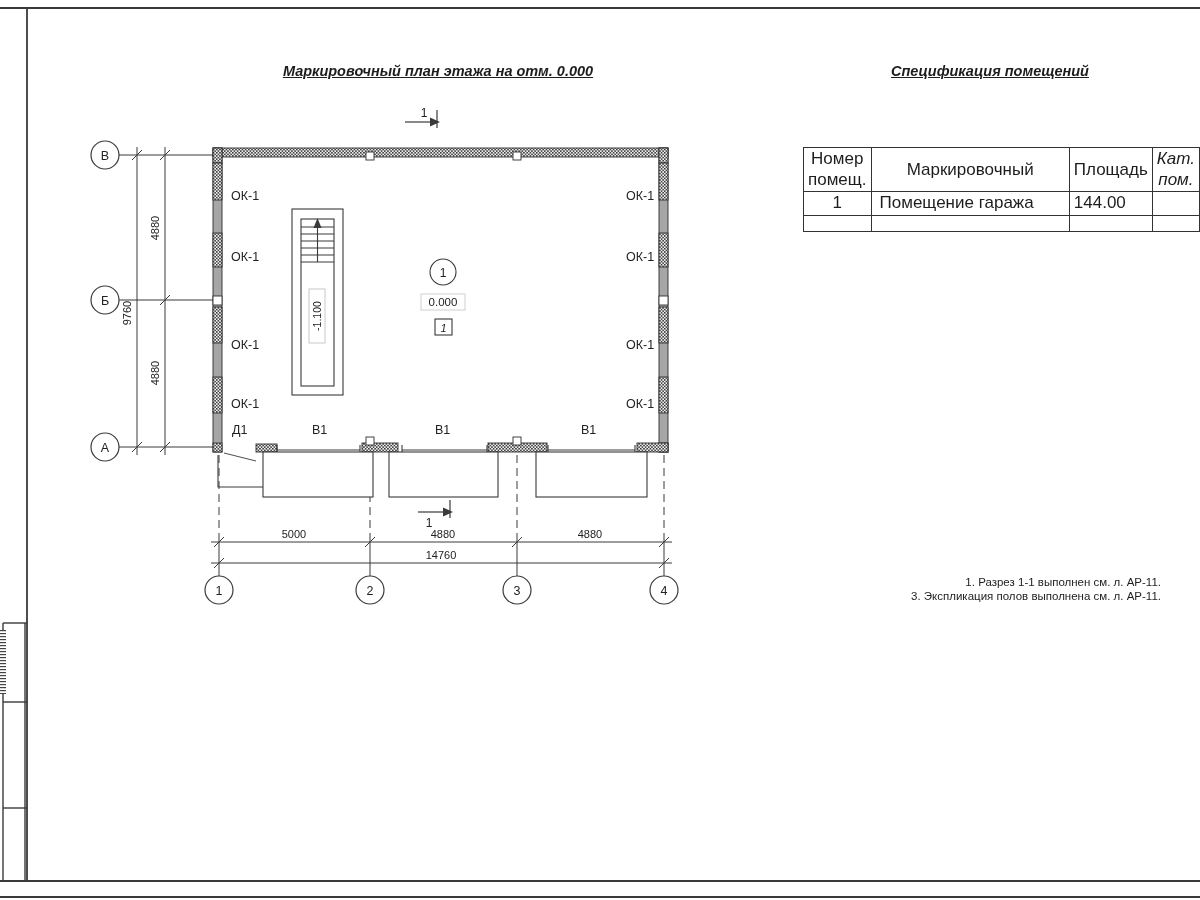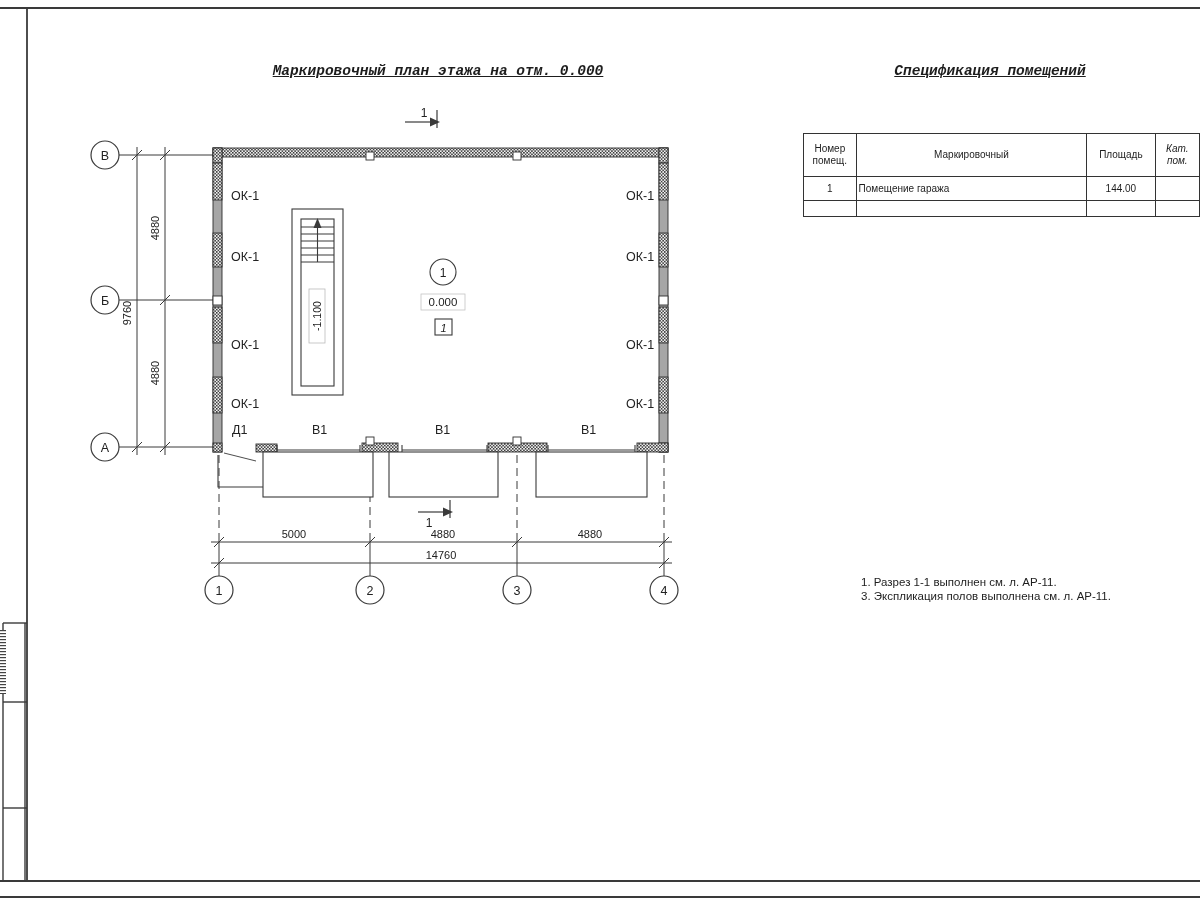"Маркировочный план этажа на отм." .title { font-family: Liberation Mono, monospace -> none }
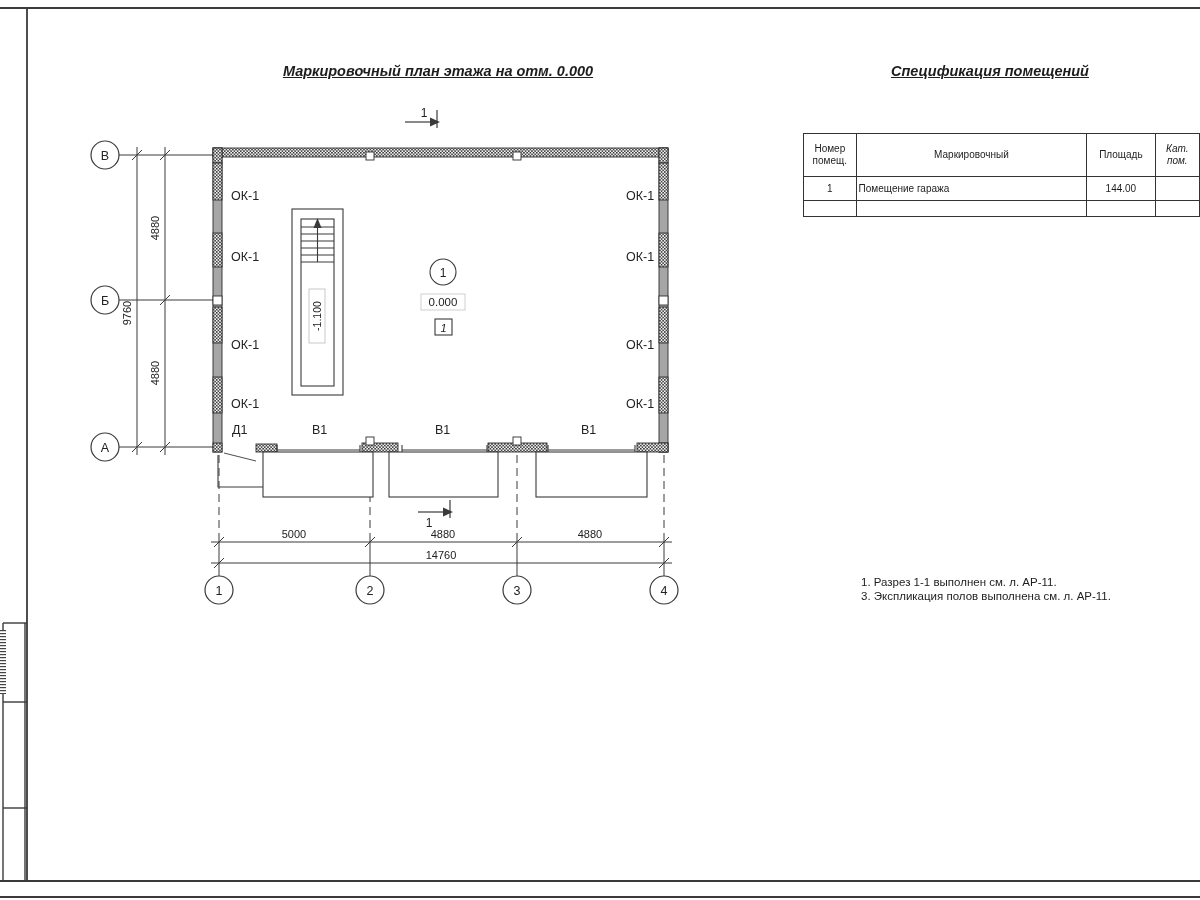"Номер помещ." .schedule { font-size: 10px -> 17px; top: 133px -> 147px }
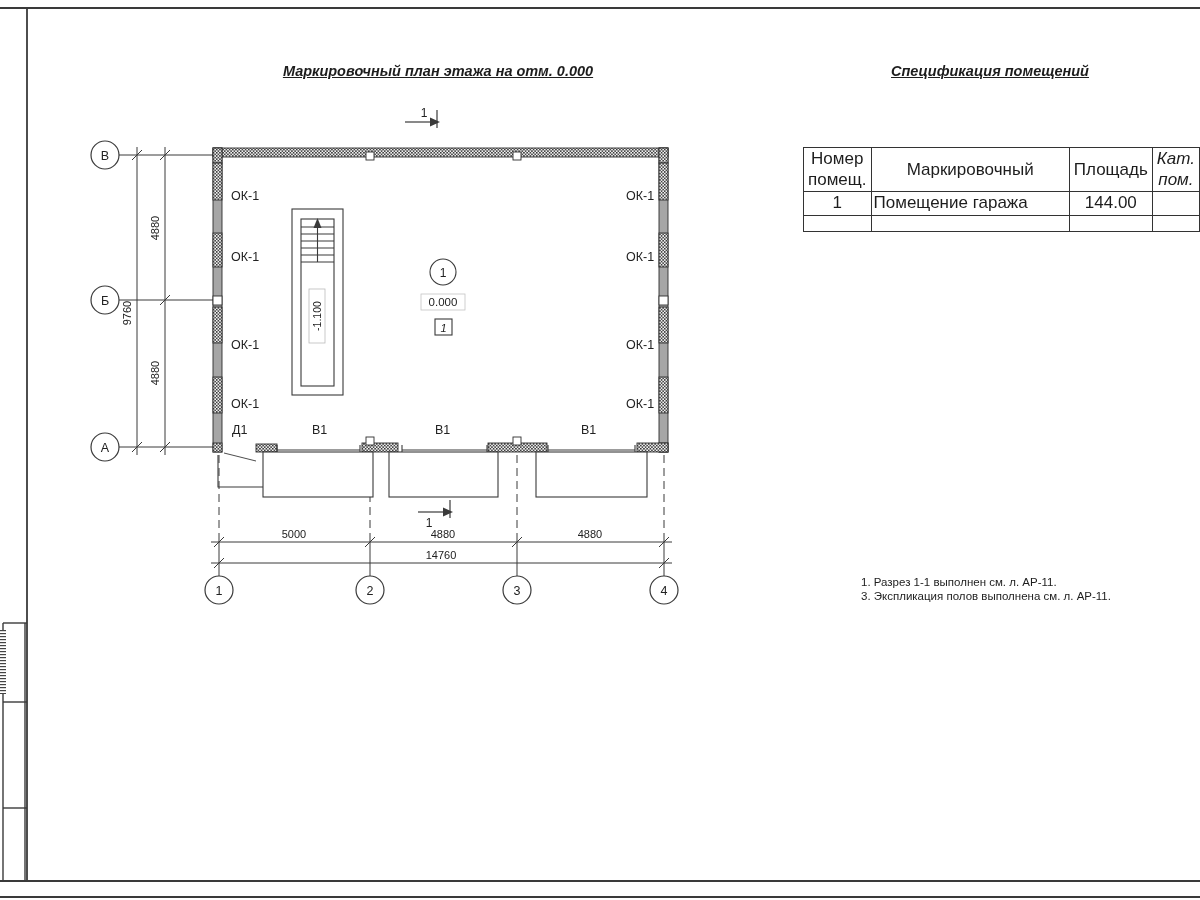"Помещение гаража" .r1 .c-name { padding-left: 2px -> 8px }
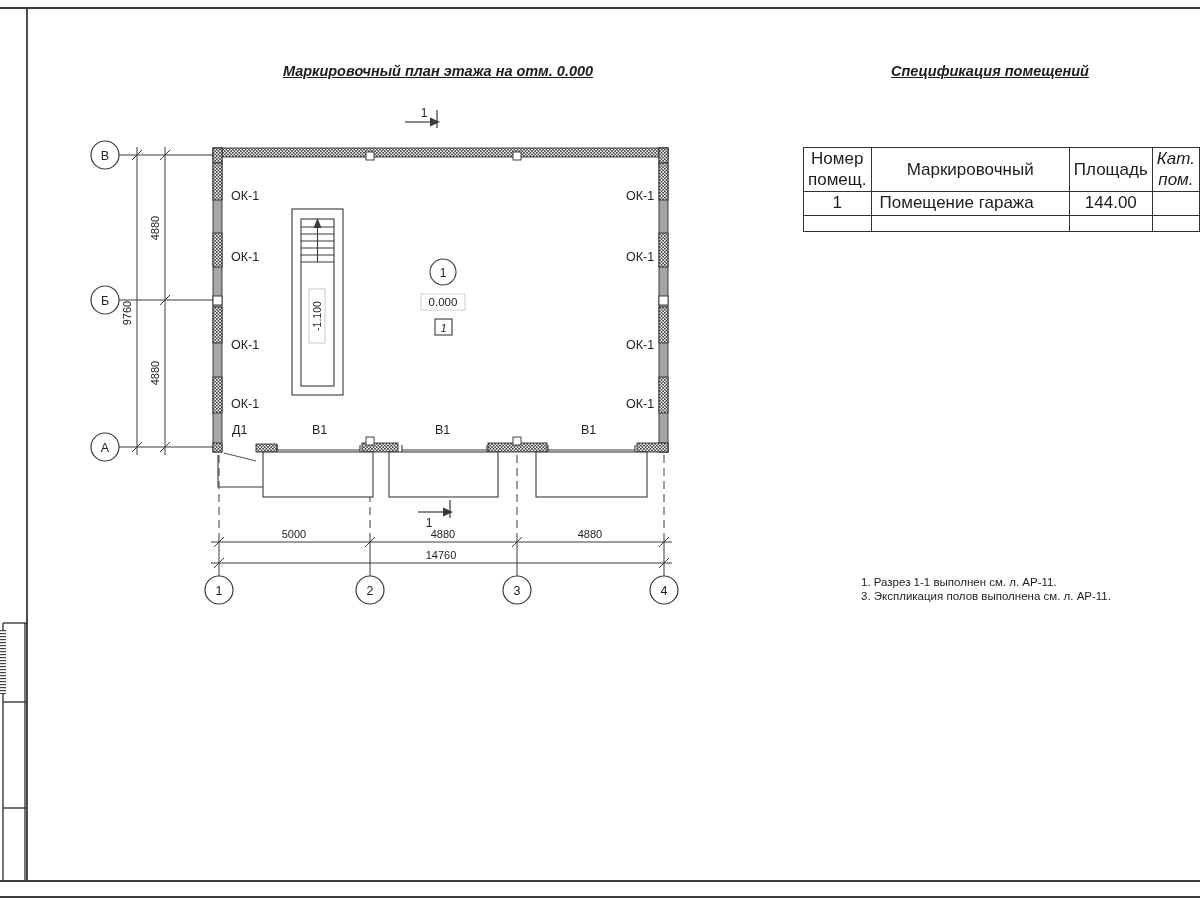"144.00" .c-area { text-align: center -> left }
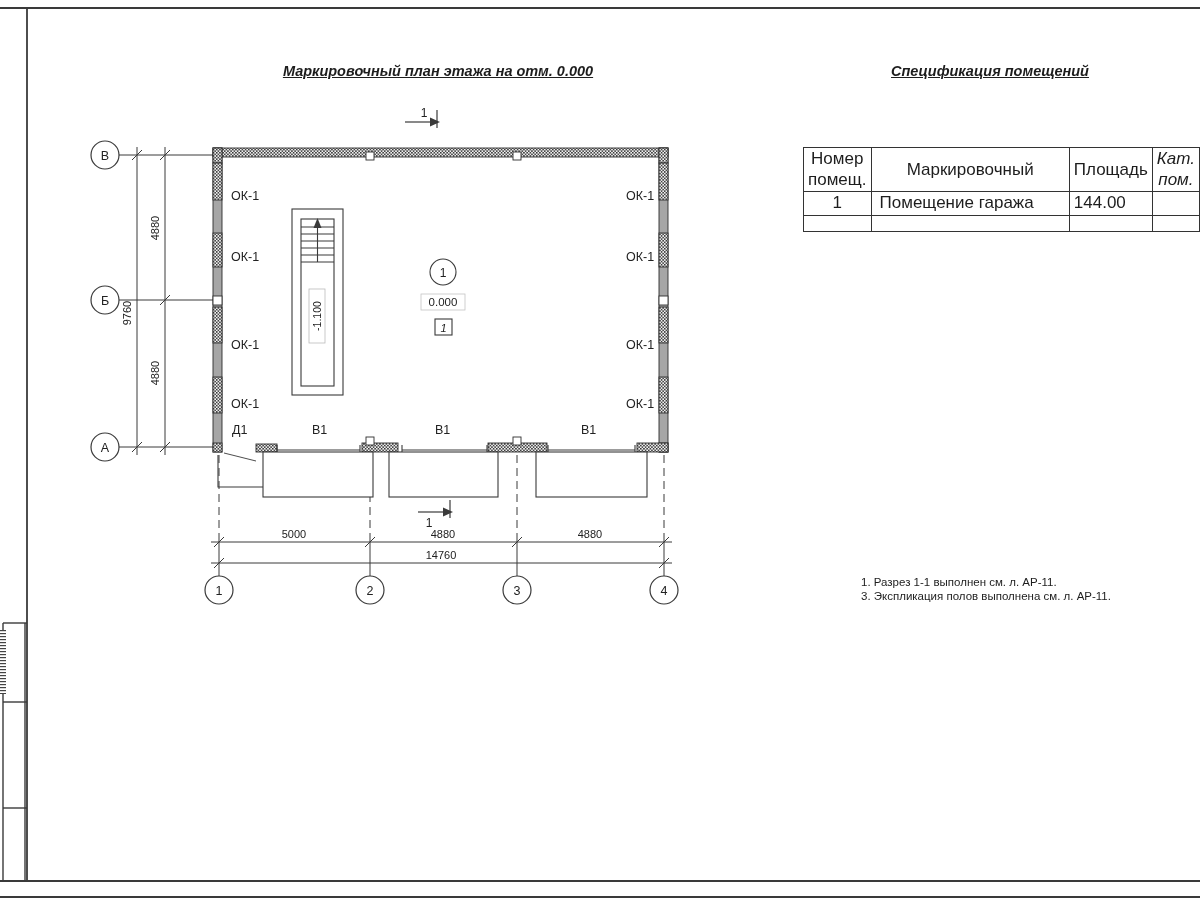"1. Разрез 1-1 выполнен см." .note { text-align: none -> right }
